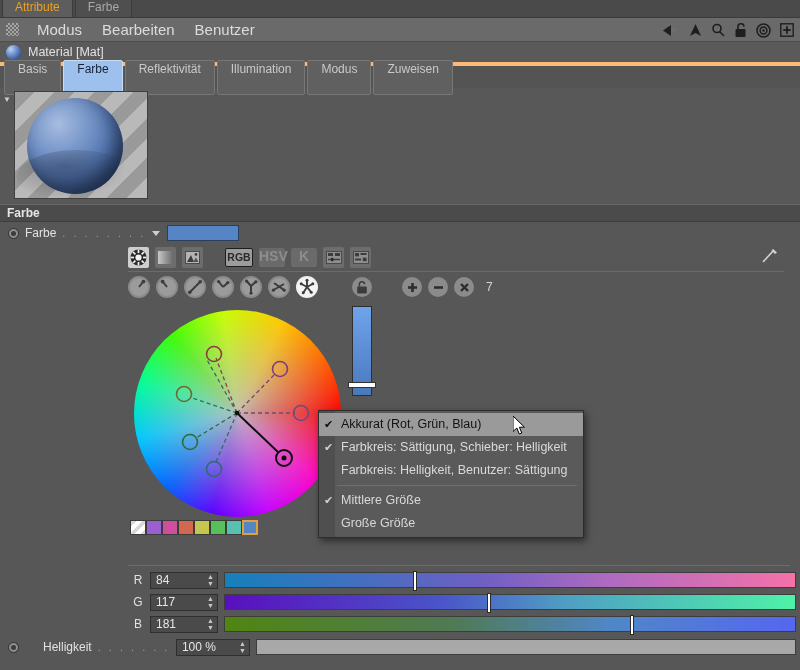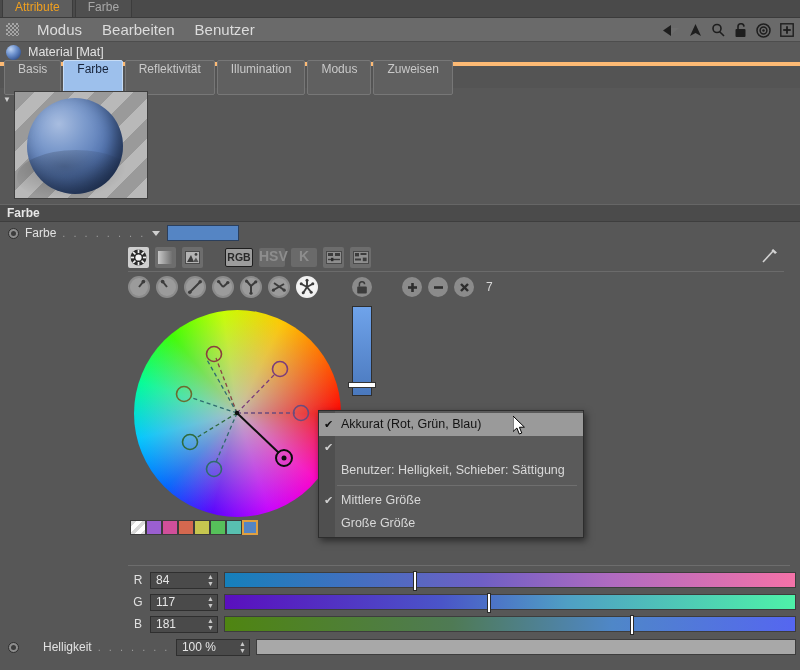"Farbkreis: Sättigung, Schieber:" span { html: none -> <span>Farbkreis: Sättigung, Schieber: Helligkeit</span> }
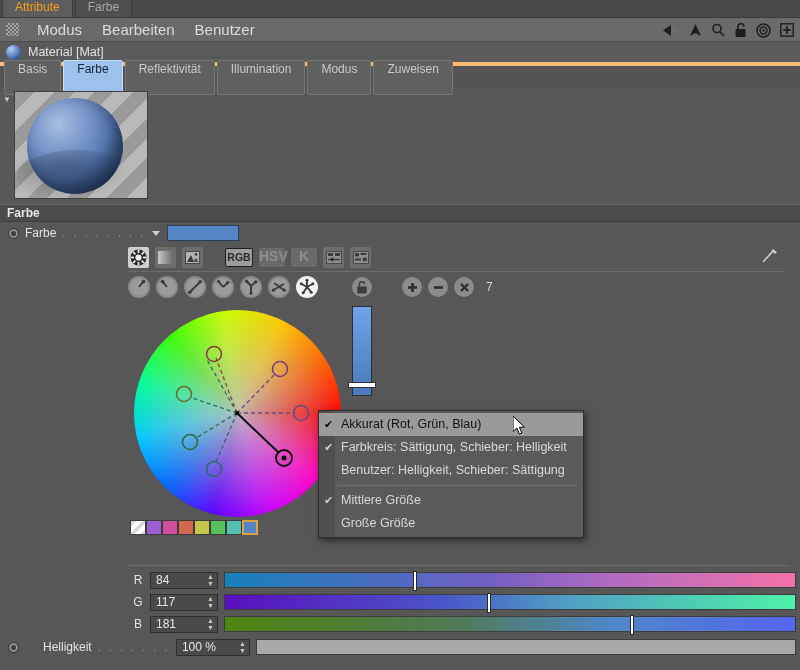"Benutzer: Helligkeit, Schieber:" span { text: Benutzer: Helligkeit, Schieber -> Farbkreis: Helligkeit, Benutzer }
